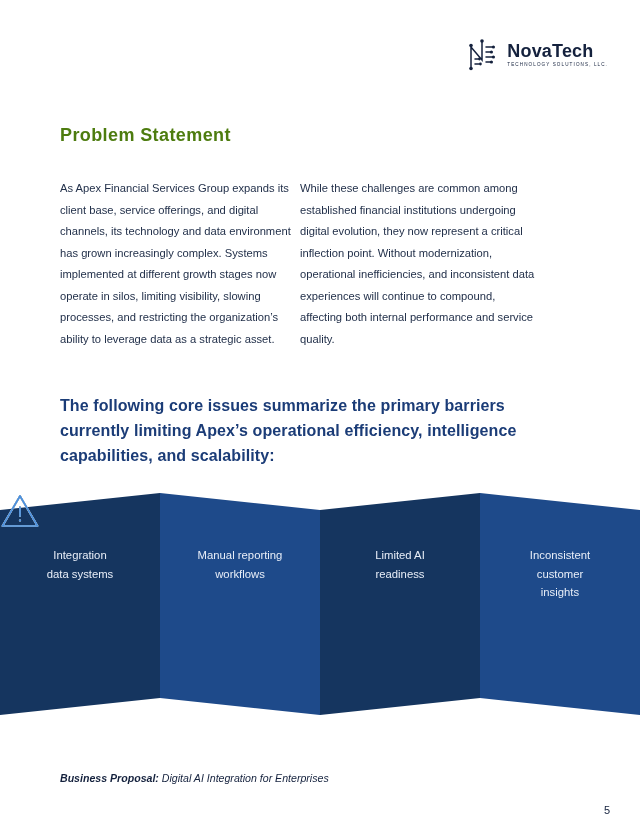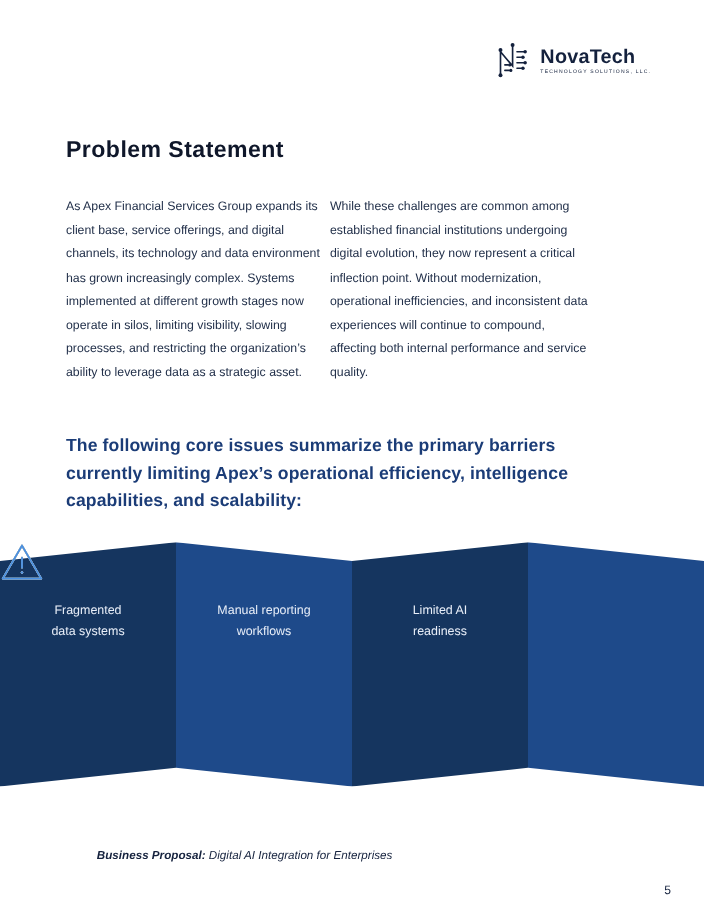"NovaTech" .logo-area { right: 48px -> 32px }
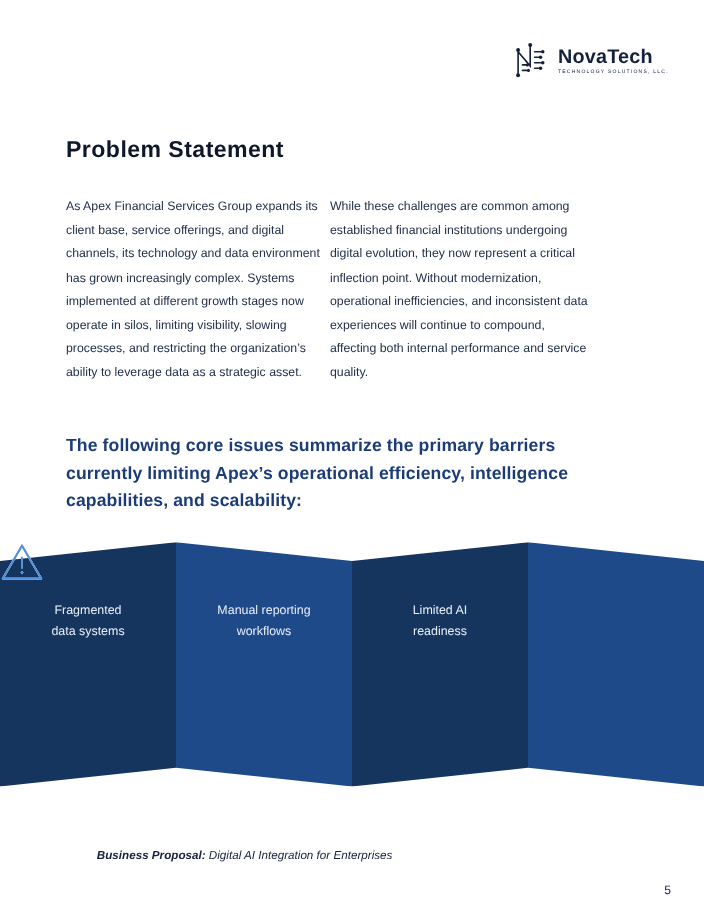"Problem Statement" .page-title { color: #0f172a -> #4d7c0f; font-size: 21px -> 18px }
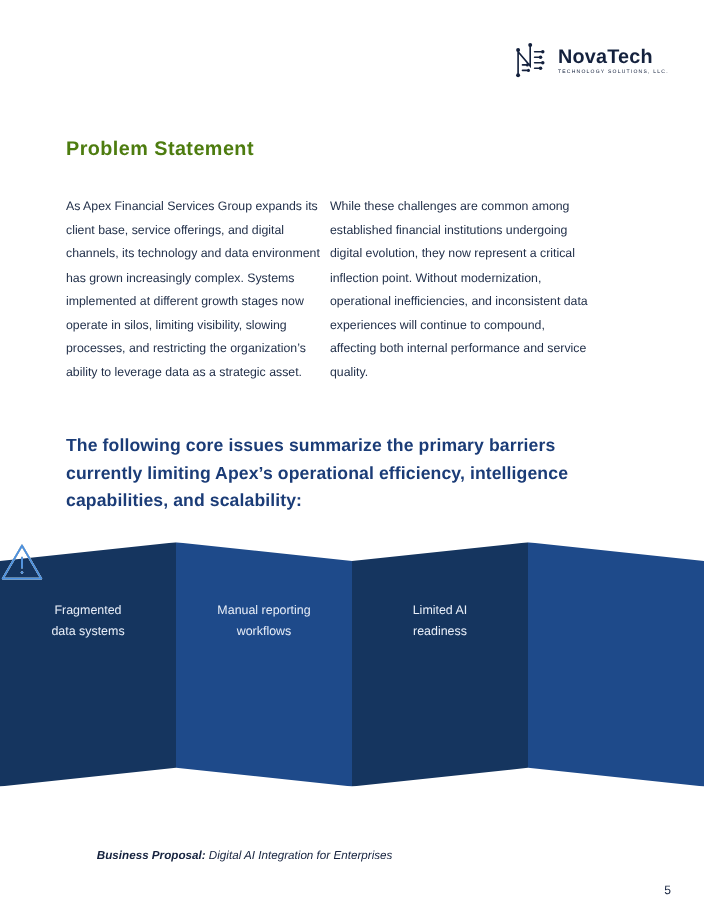"Fragmented" div.card-label { text: Fragmented -> Integration }
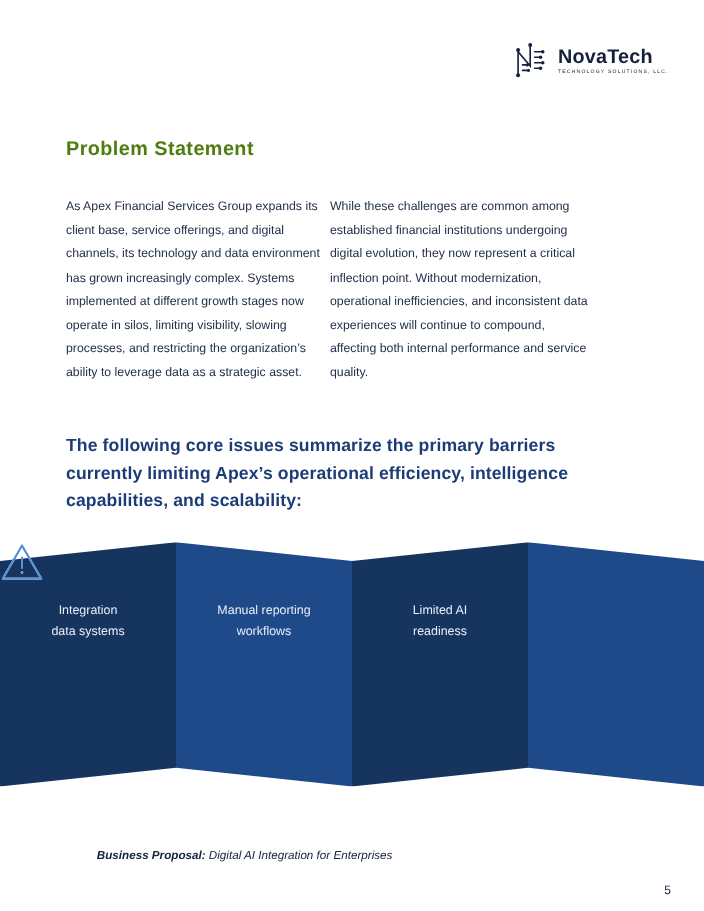"Inconsistent" div.card-label { html: none -> <div>Inconsistent customer insights</div> }
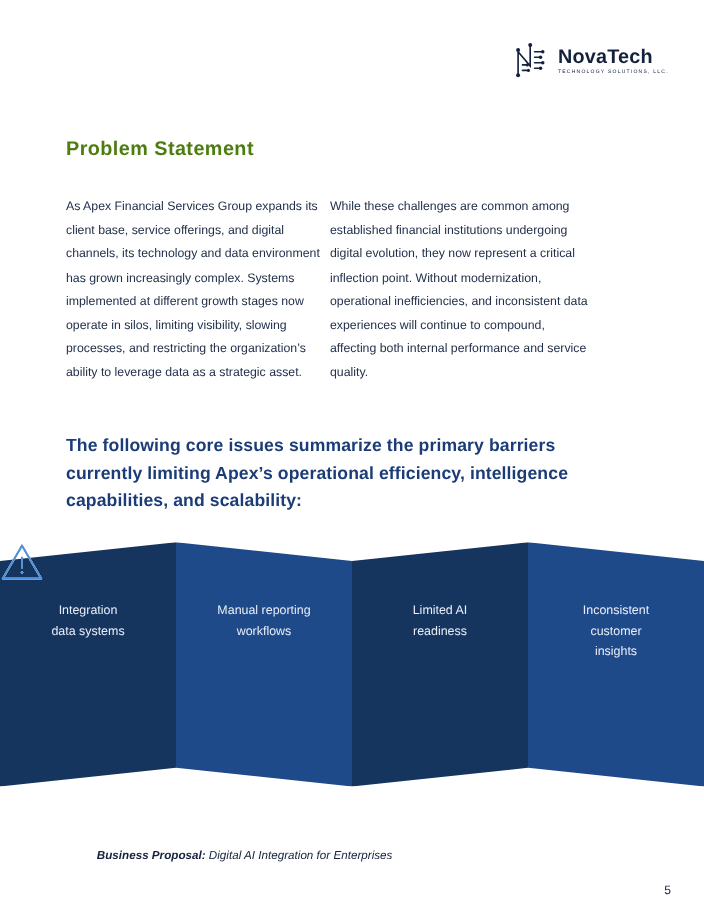"Business Proposal: Digital AI" .footer { margin-left: 28px -> none }
